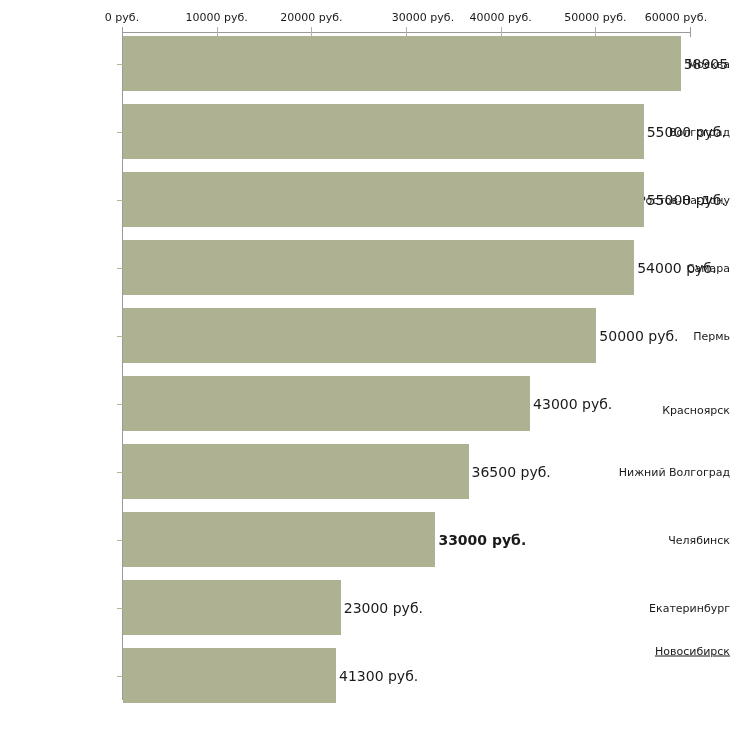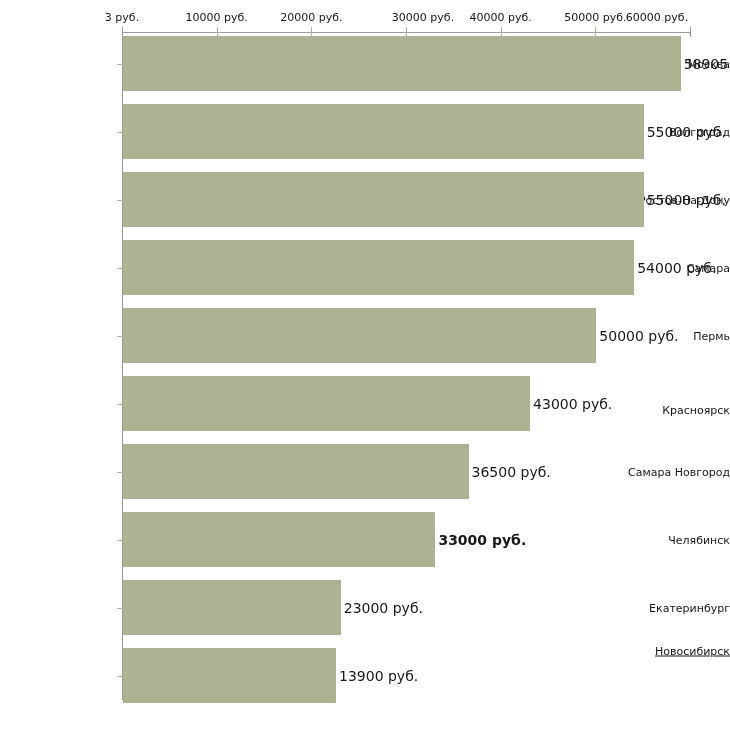"3 руб." div.tick-label-x { text: 3 -> 0 }
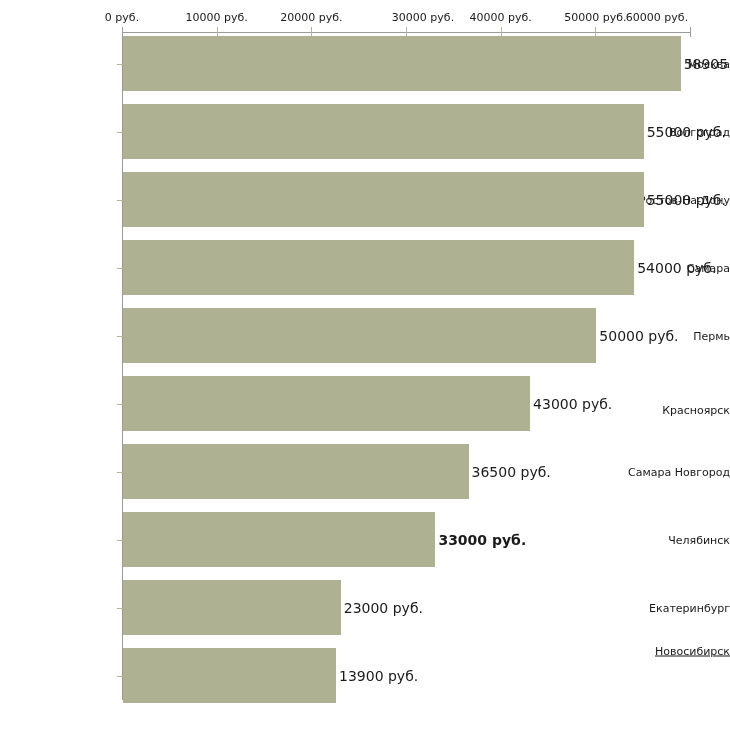"60000 руб." div.tick-label-x { left: 657px -> 676px }
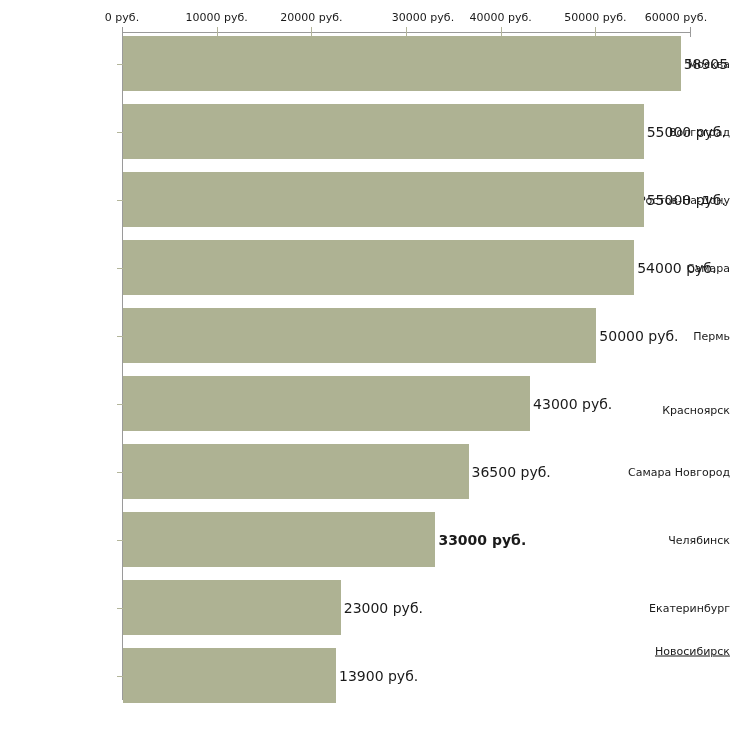"Самара Новгород" div.tick-label-y { text: Самара Новгород -> Нижний Волгоград }
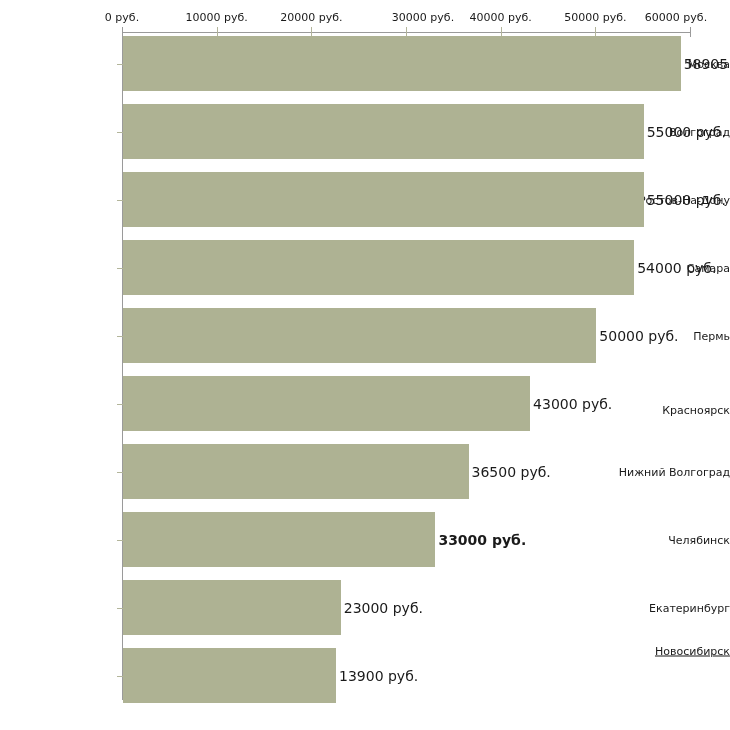"13900 руб." div.bar-value-label { text: 13900 -> 41300 }
